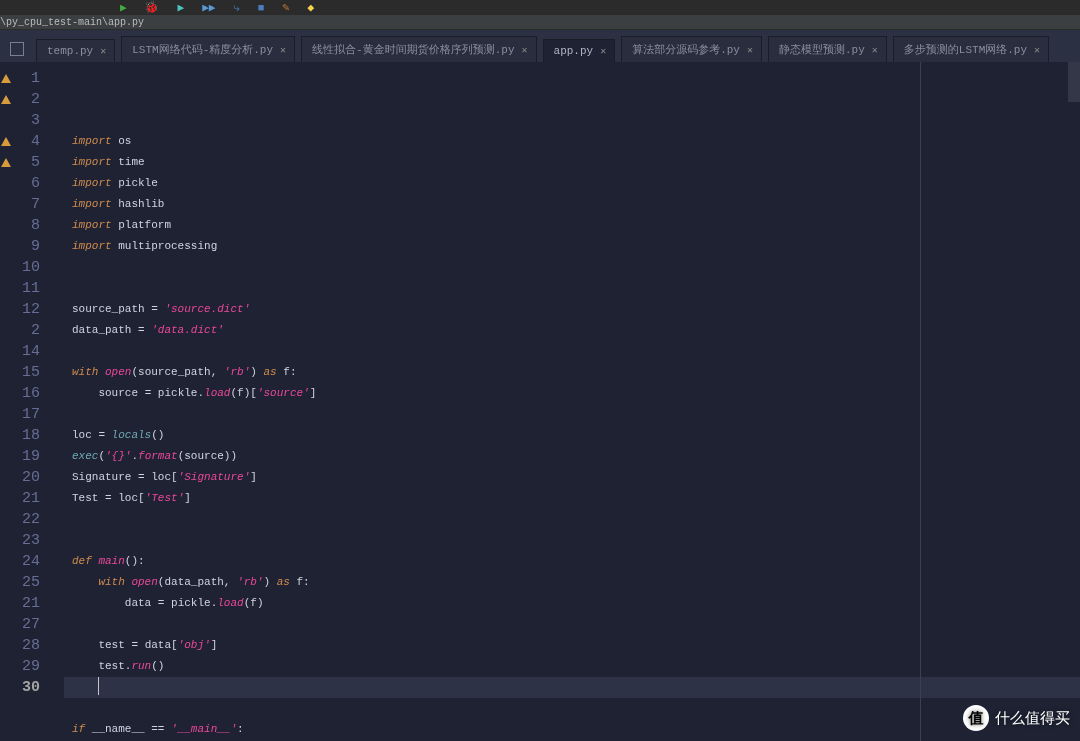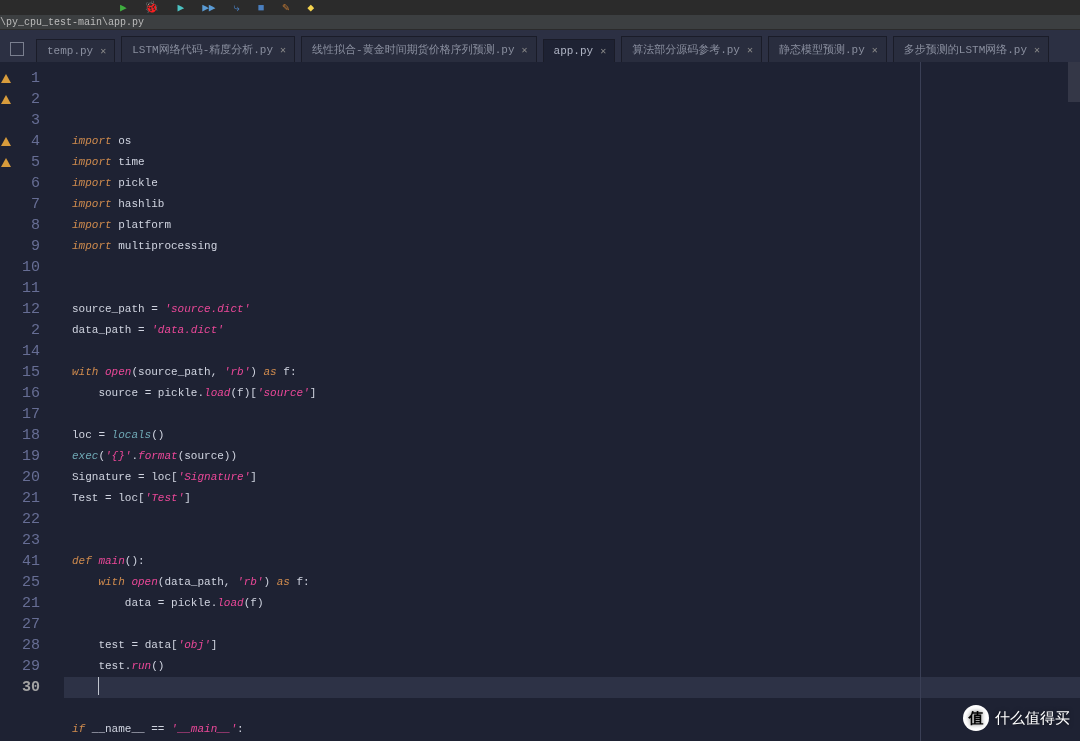"41" div.ln { text: 41 -> 24 }
